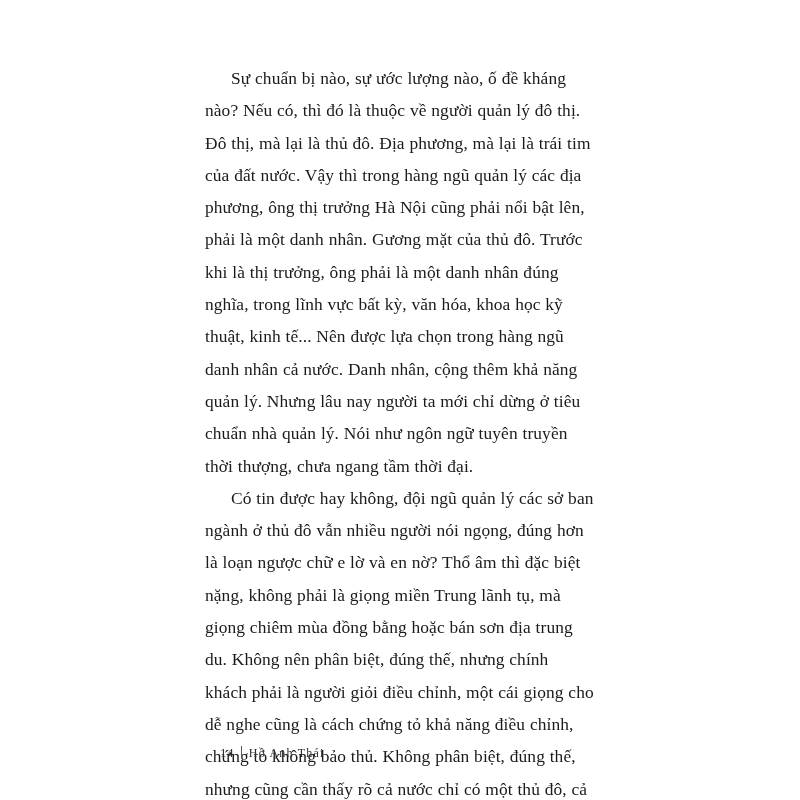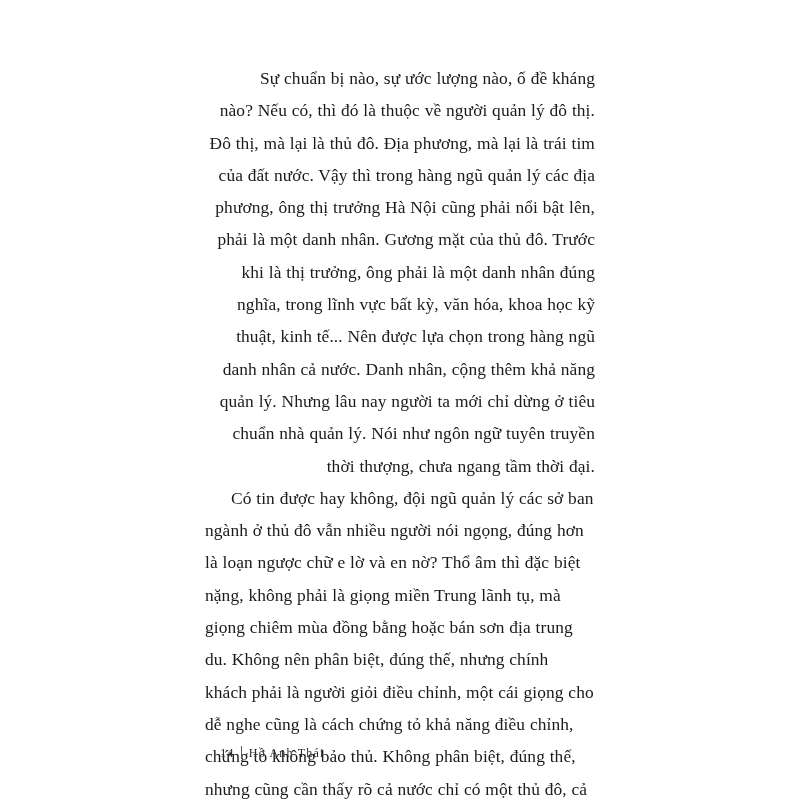"Sự chuẩn bị nào, sự" .para:first-child { text-align: right -> none }
